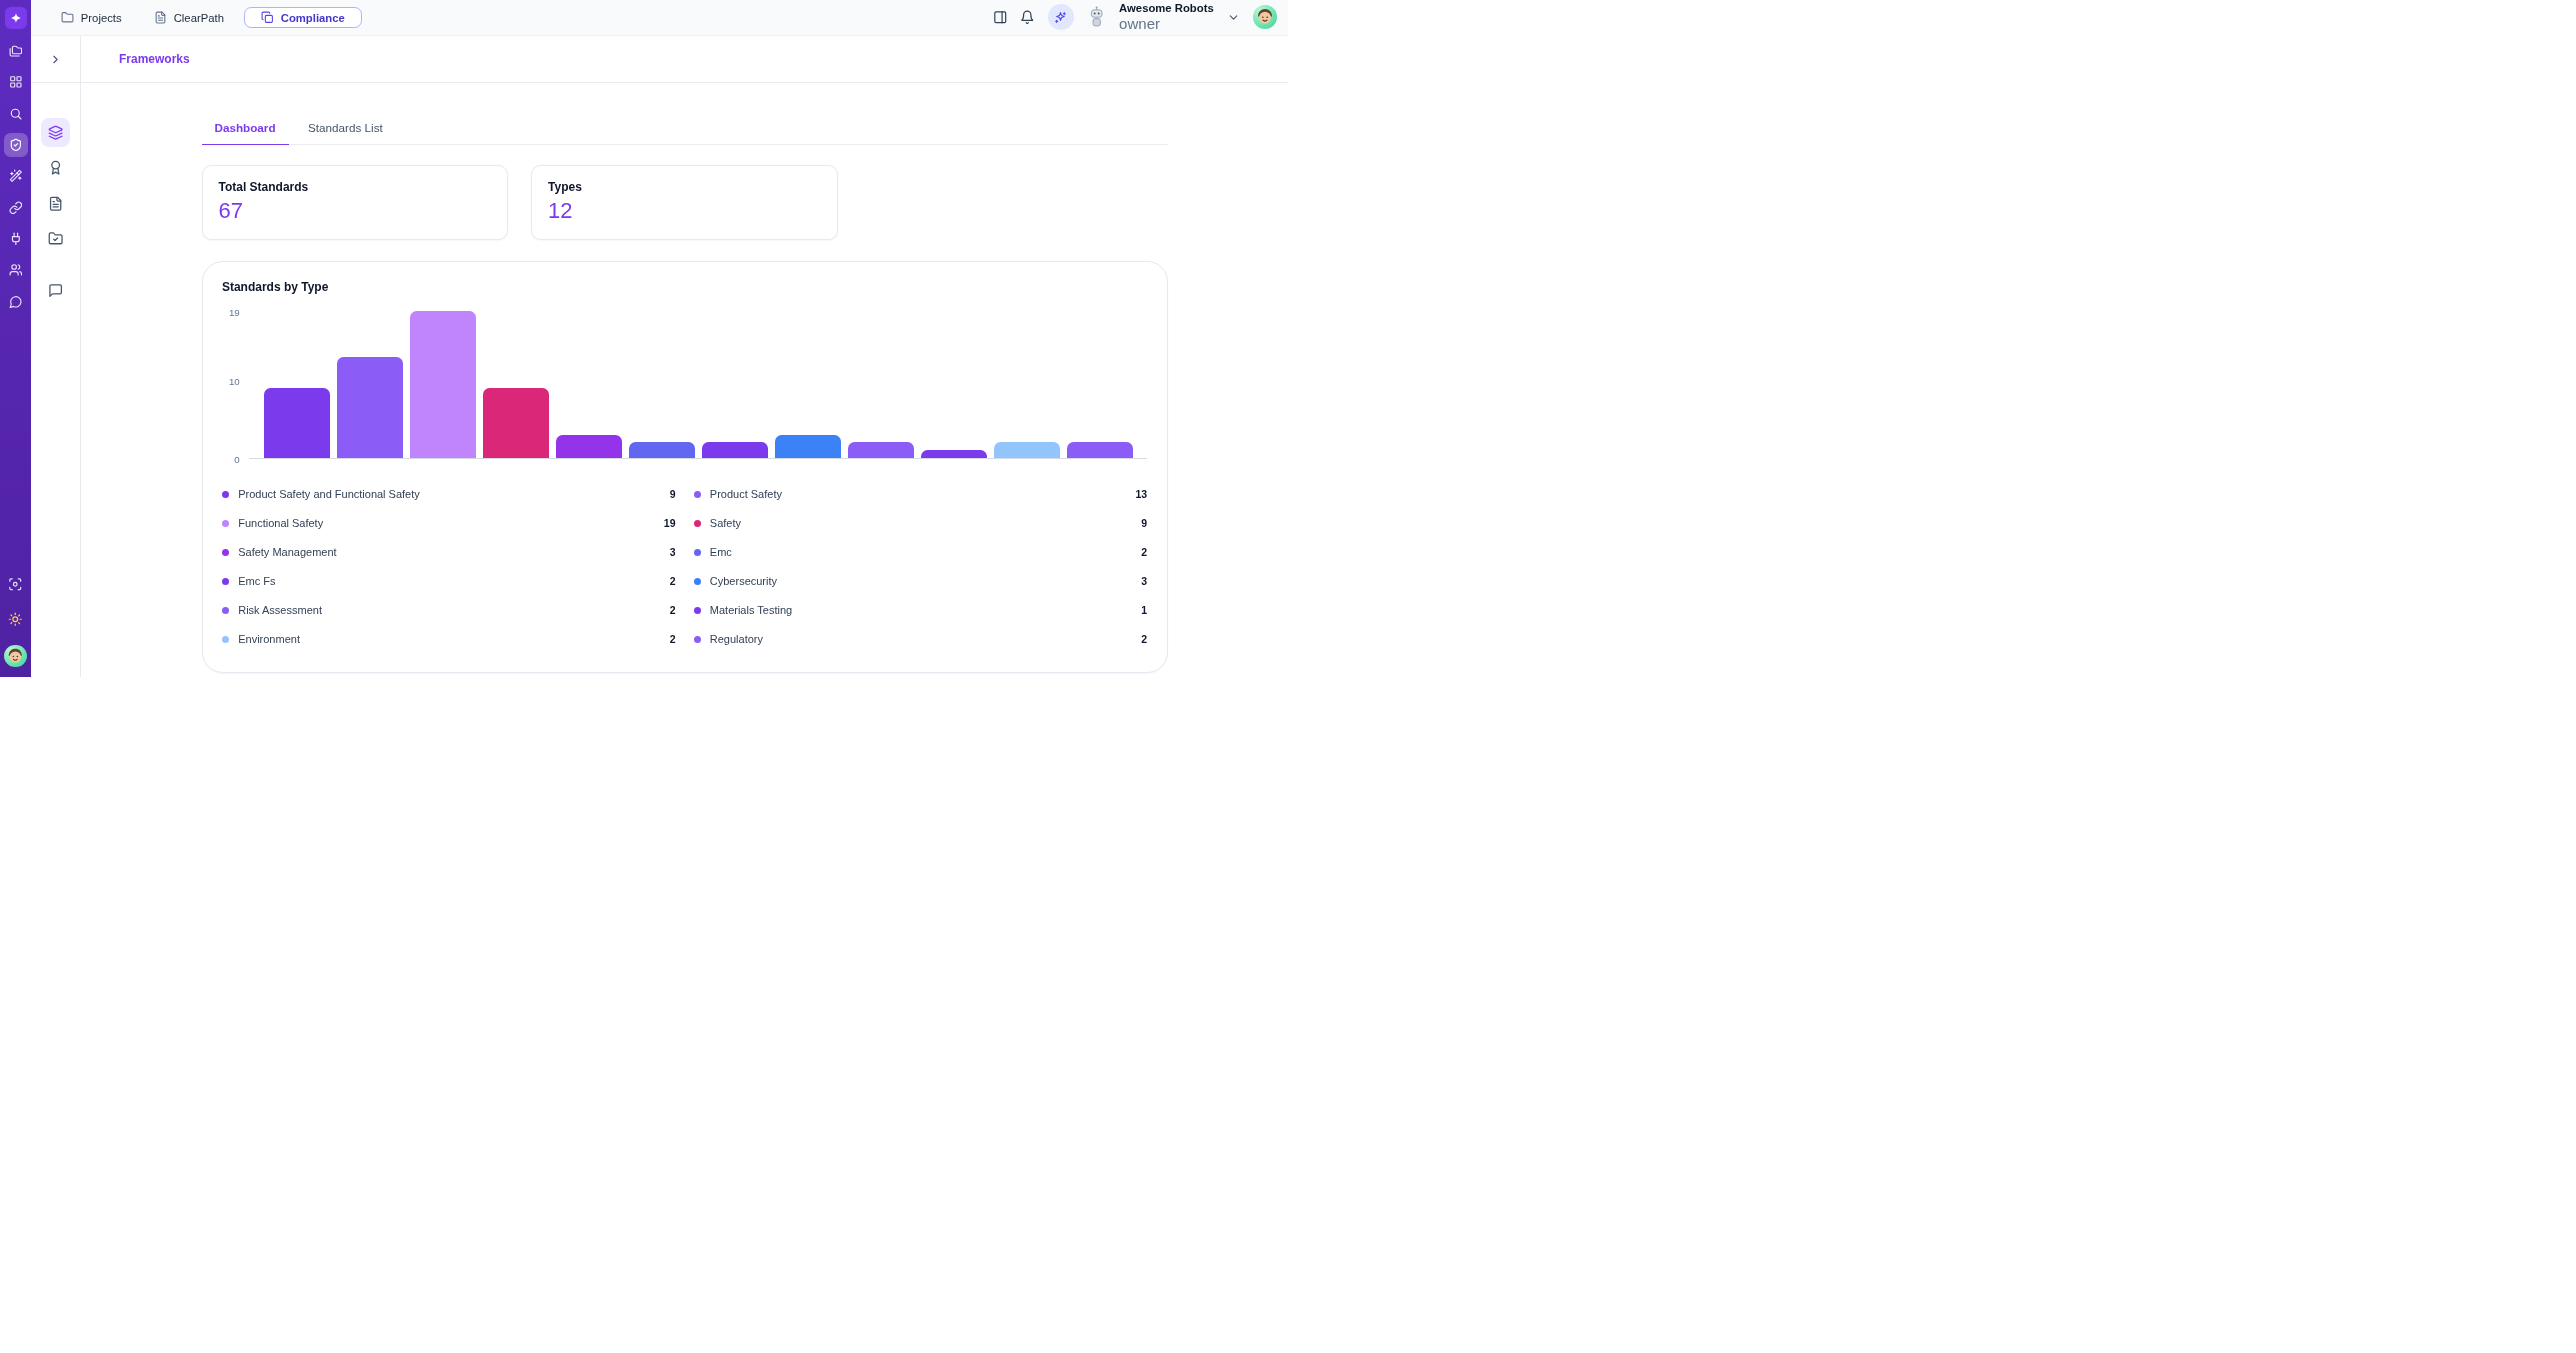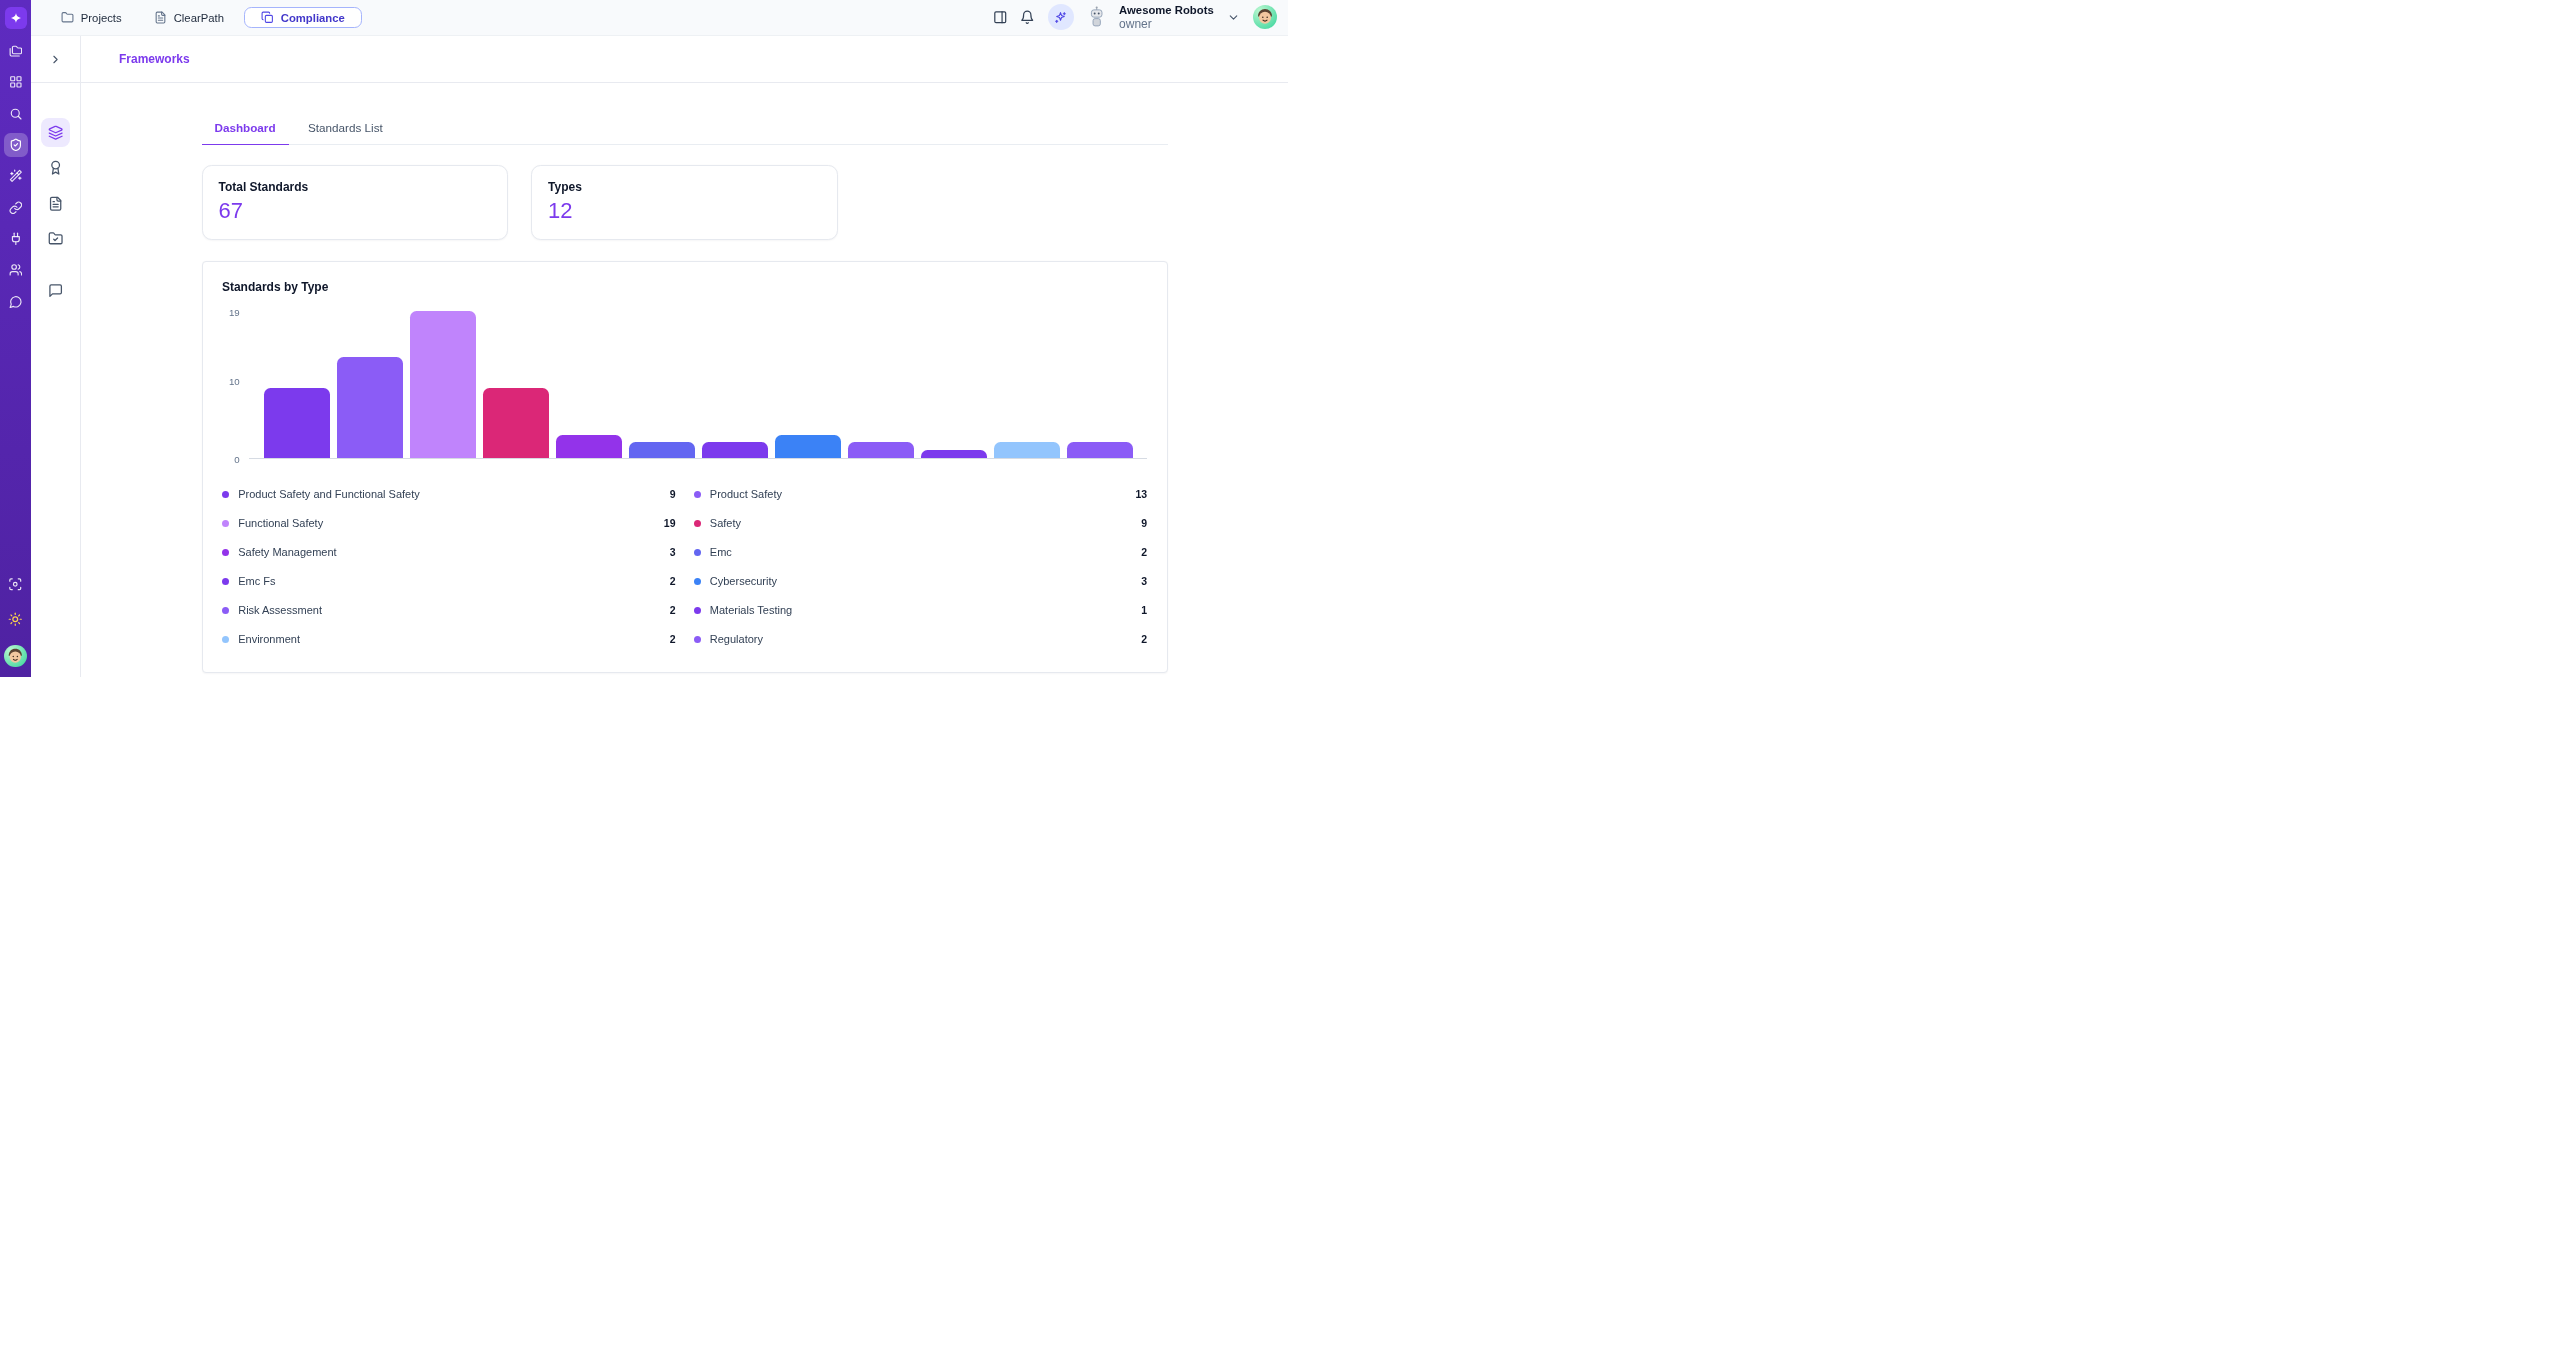"owner" .account-role { font-size: 12px -> 15px }
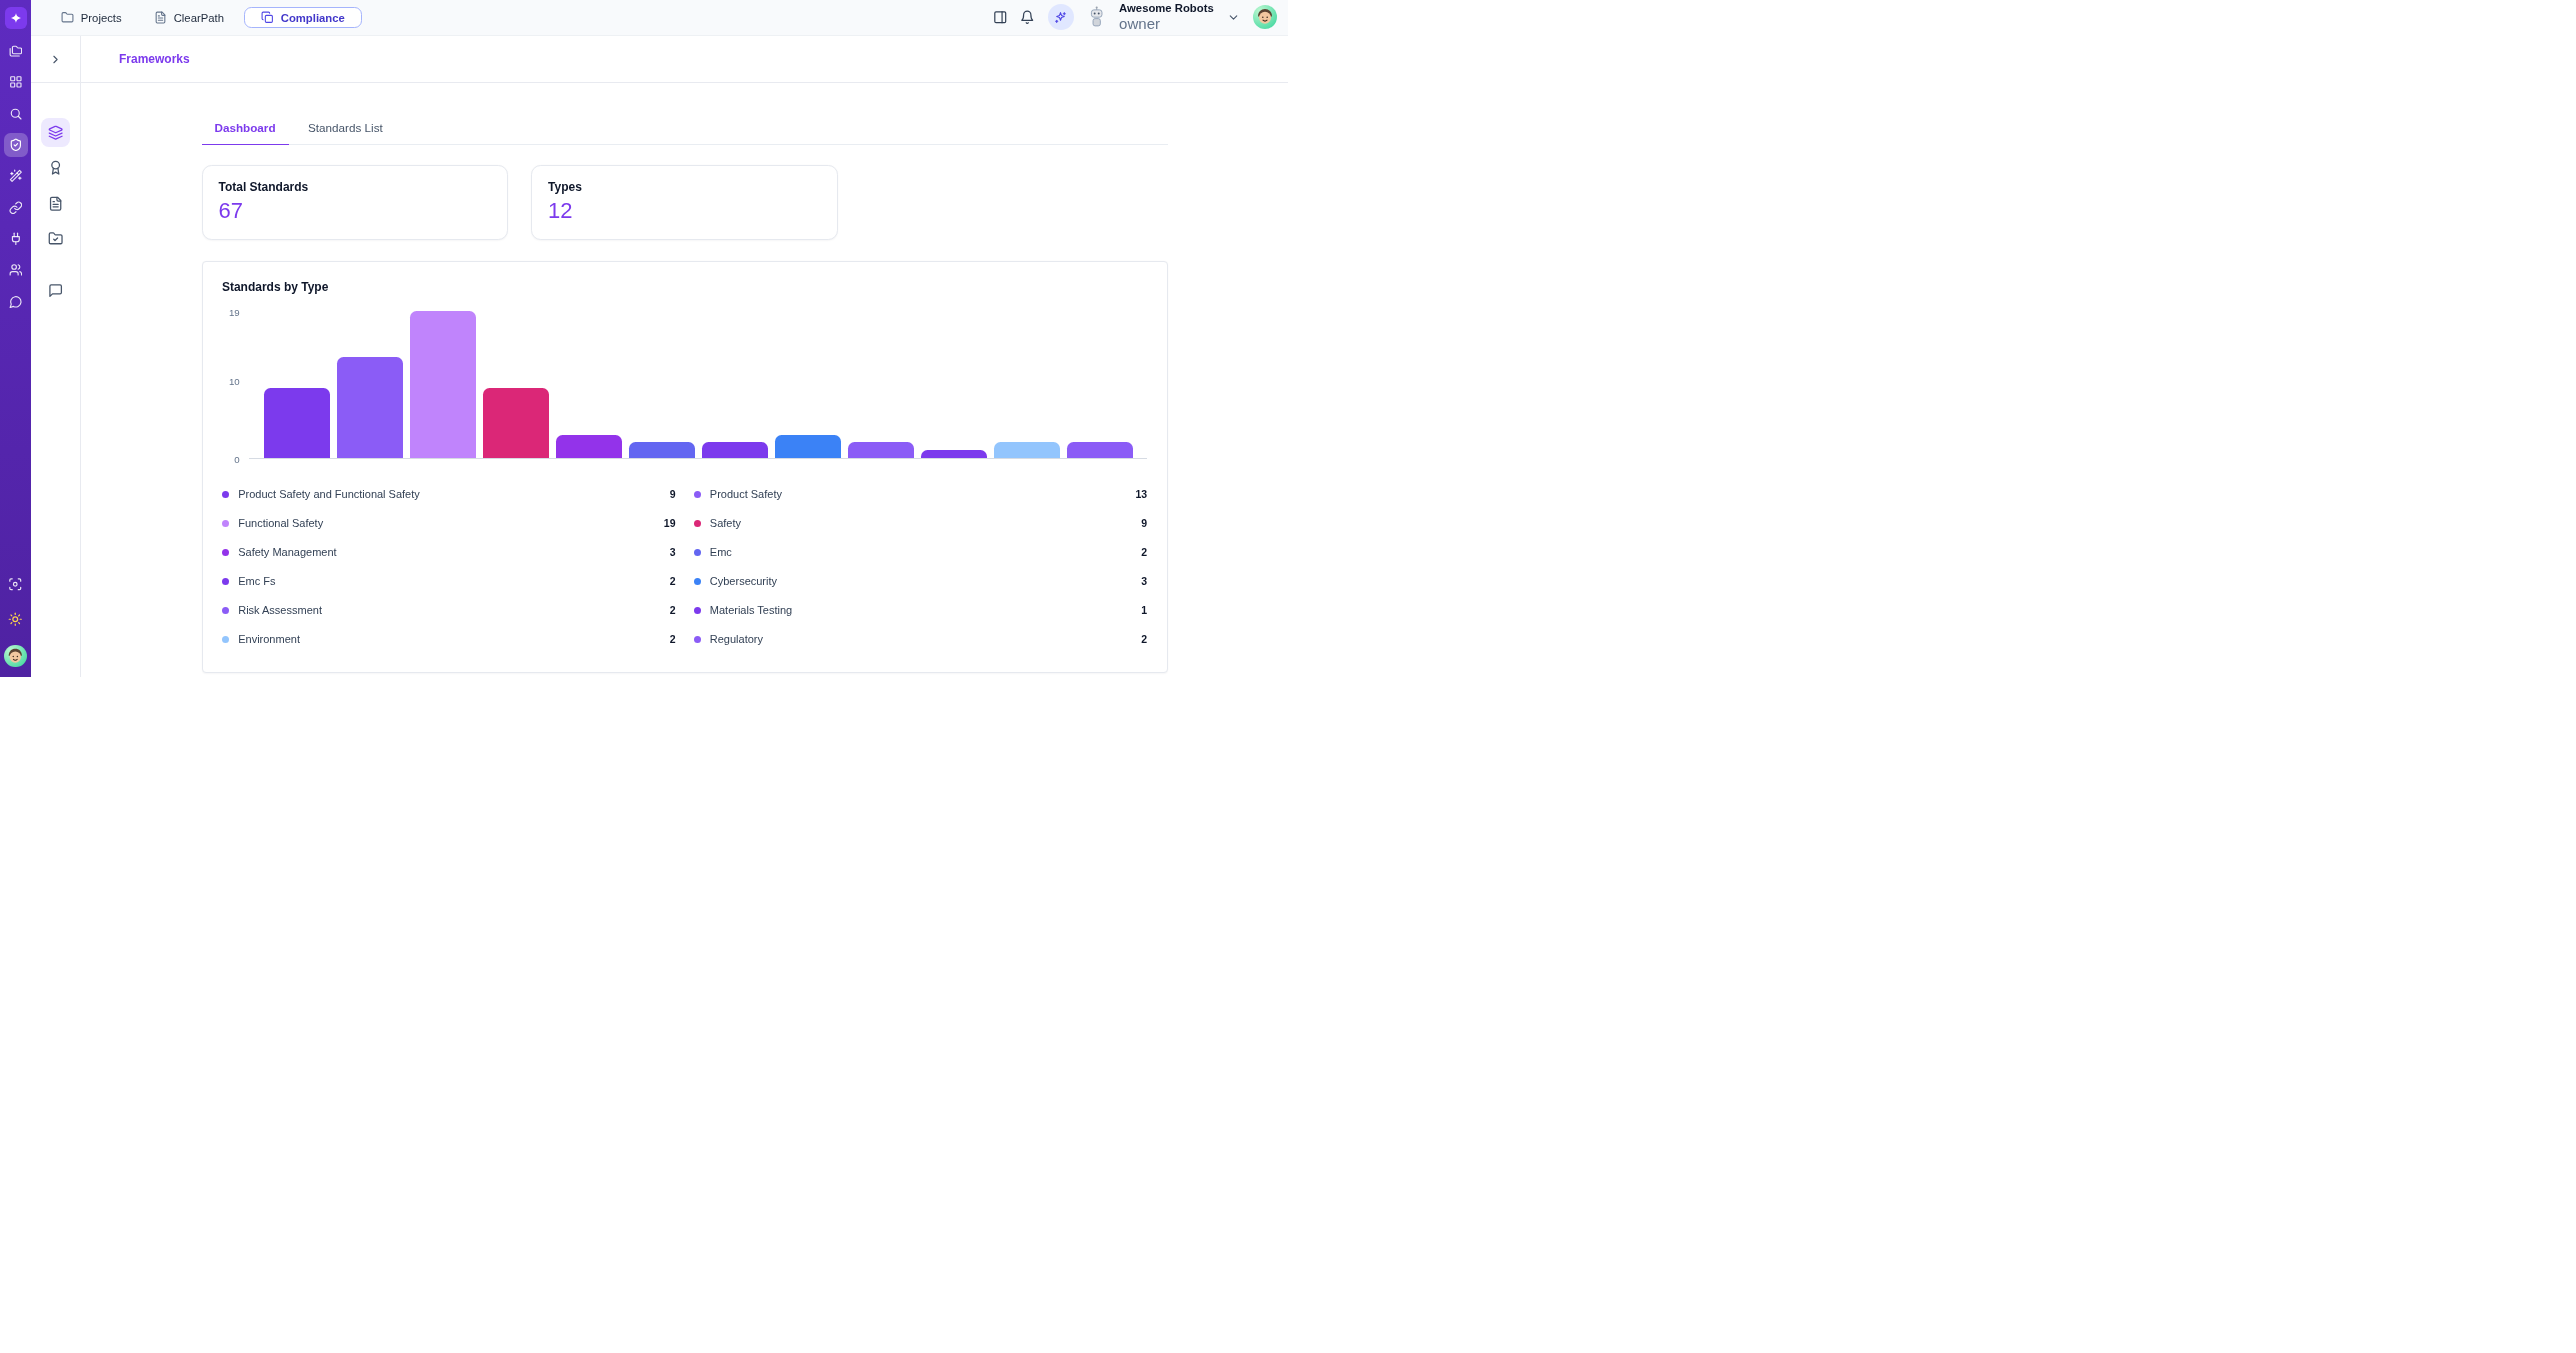"Standards by Type" .chart-card { border-radius: 4px -> 21px }
